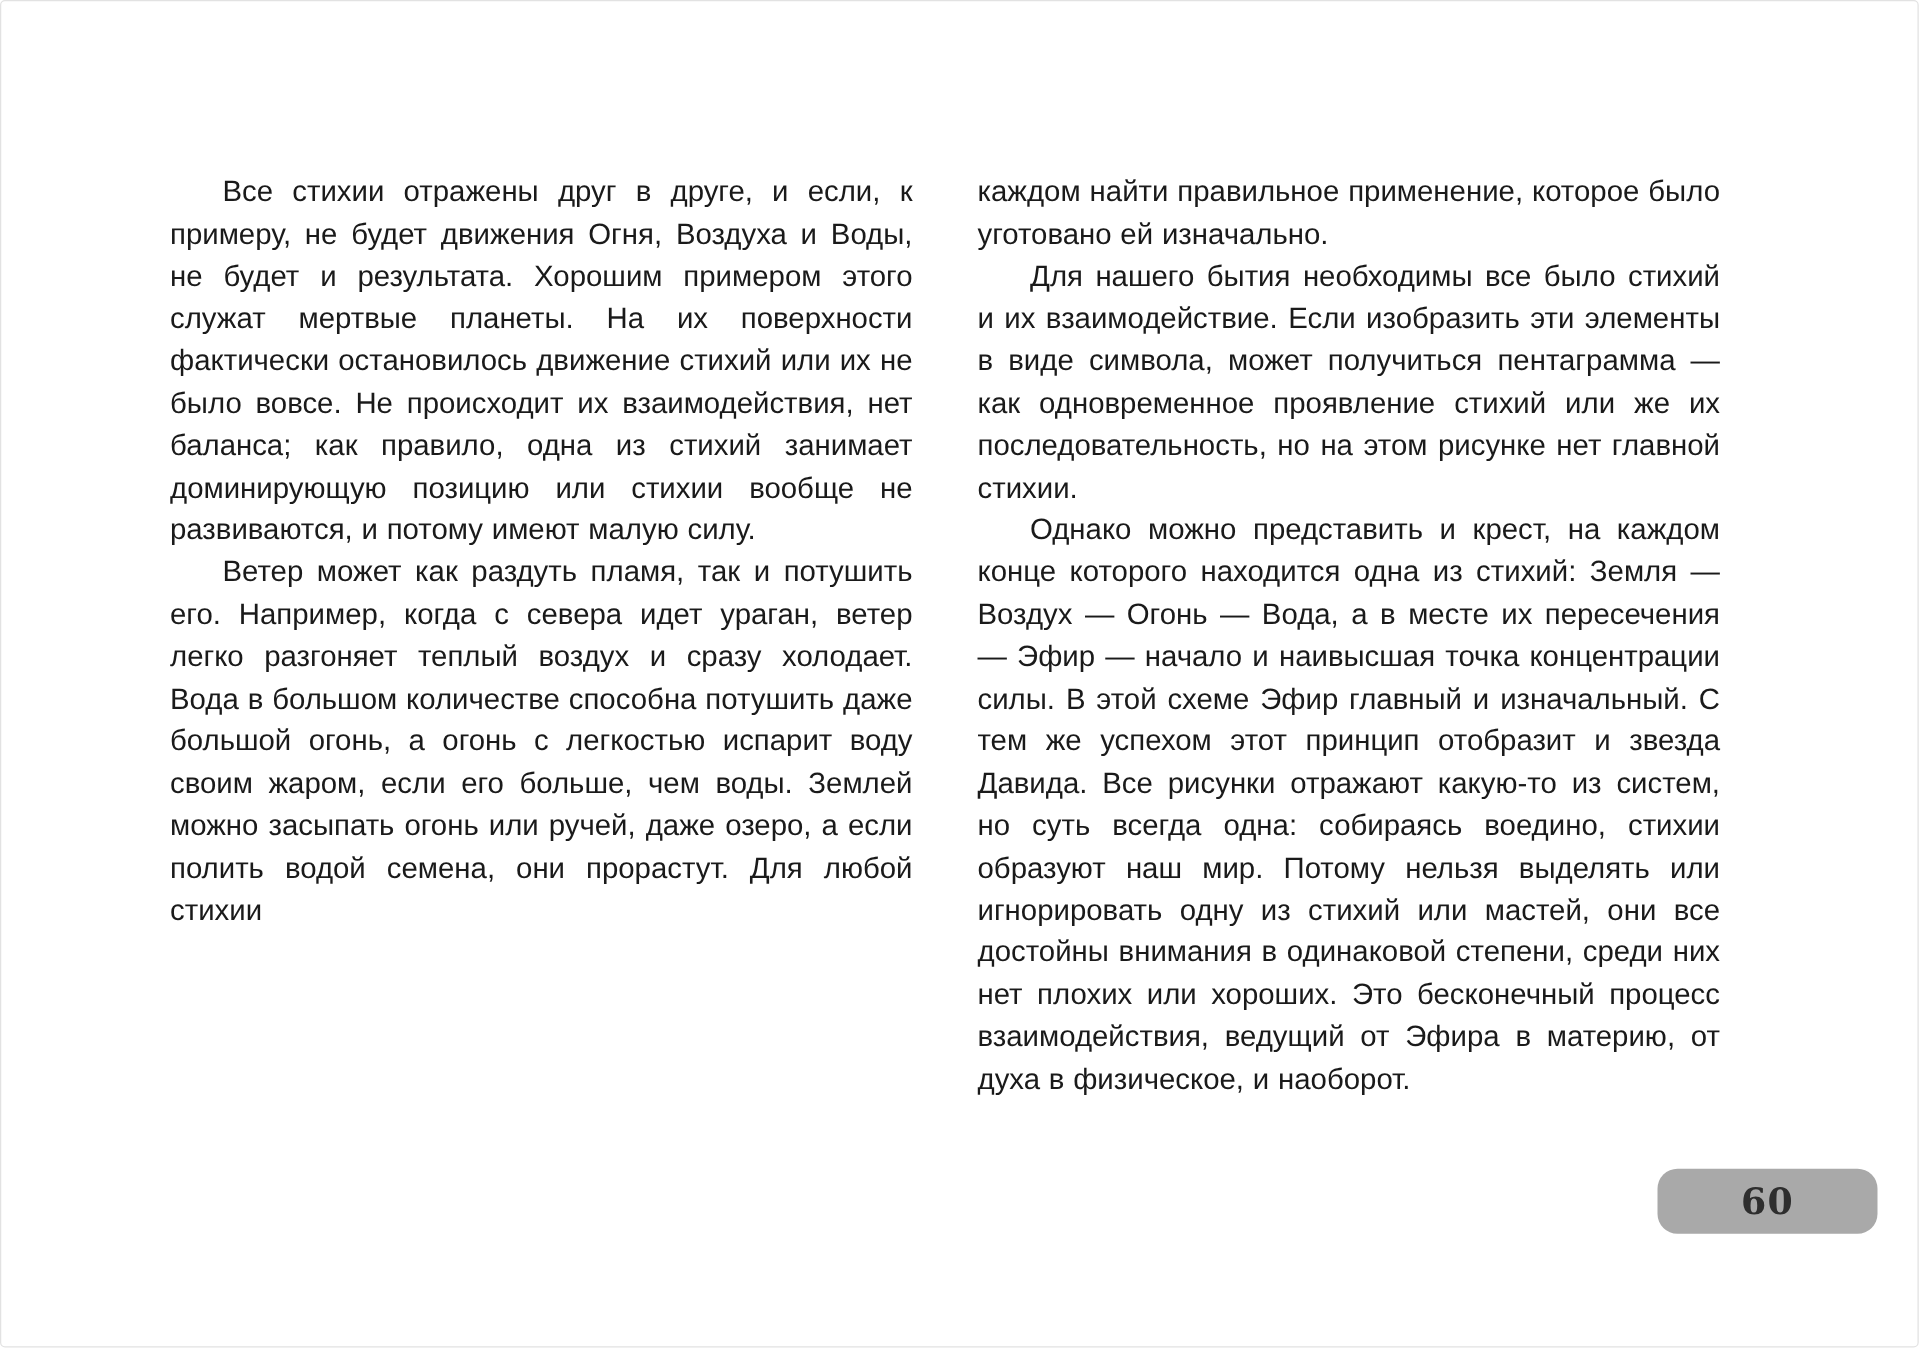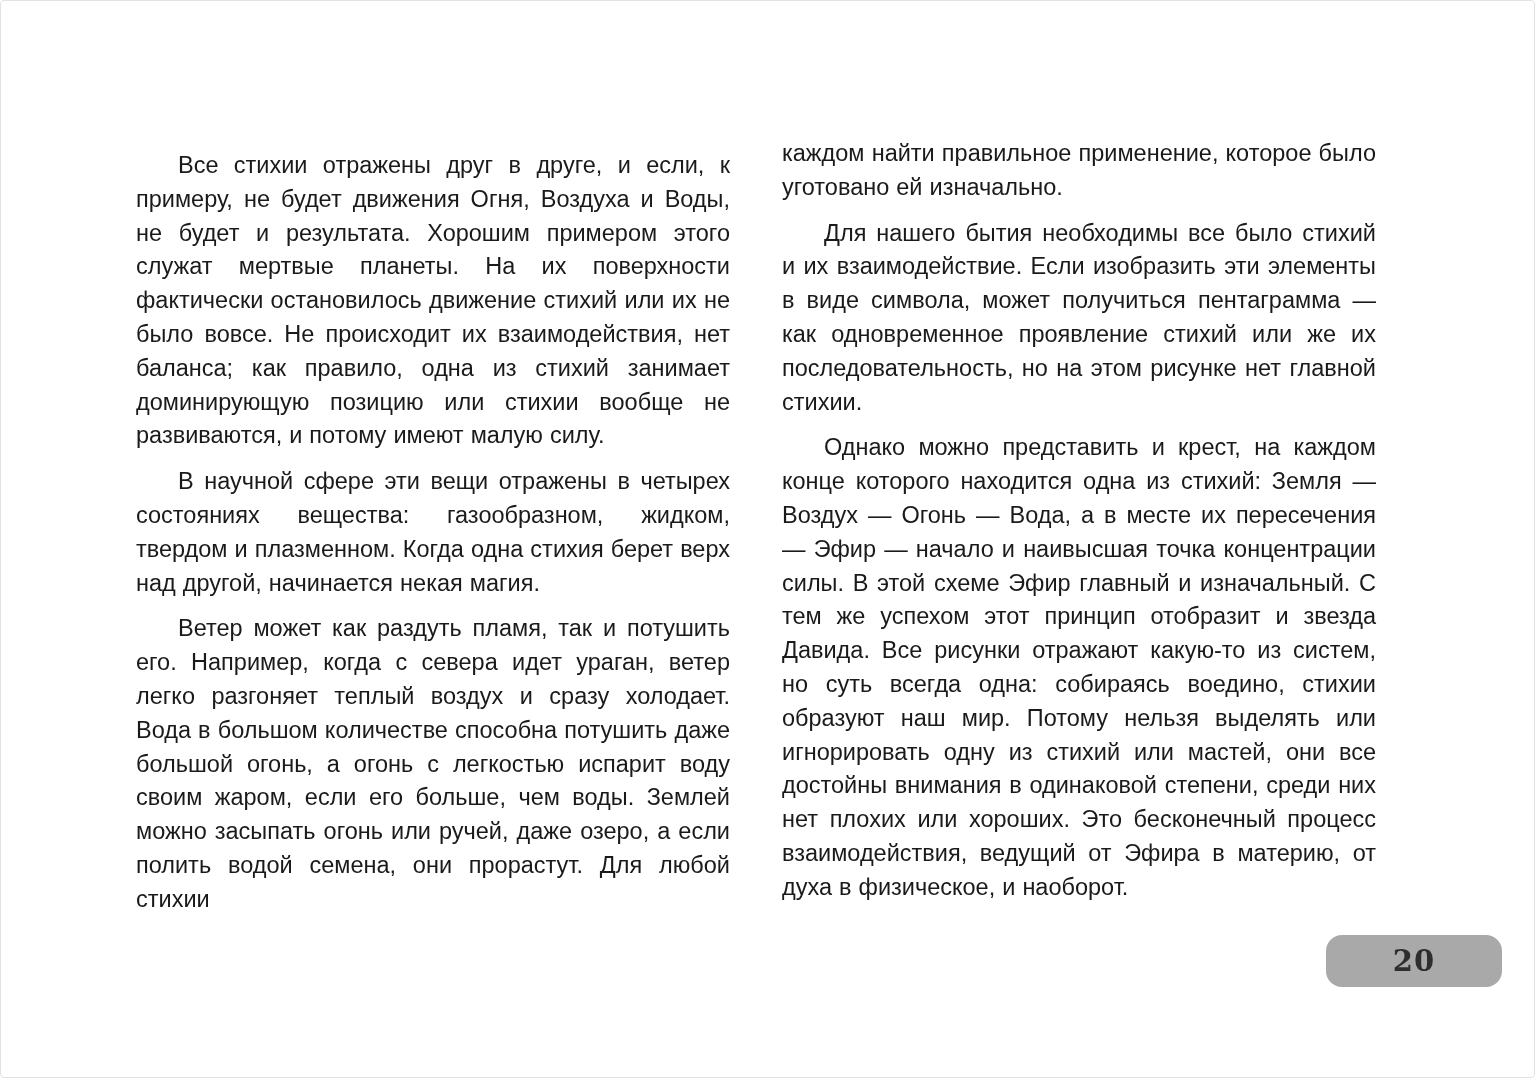"Все стихии отражены друг в" .para.indent { margin-top: 12px -> none }
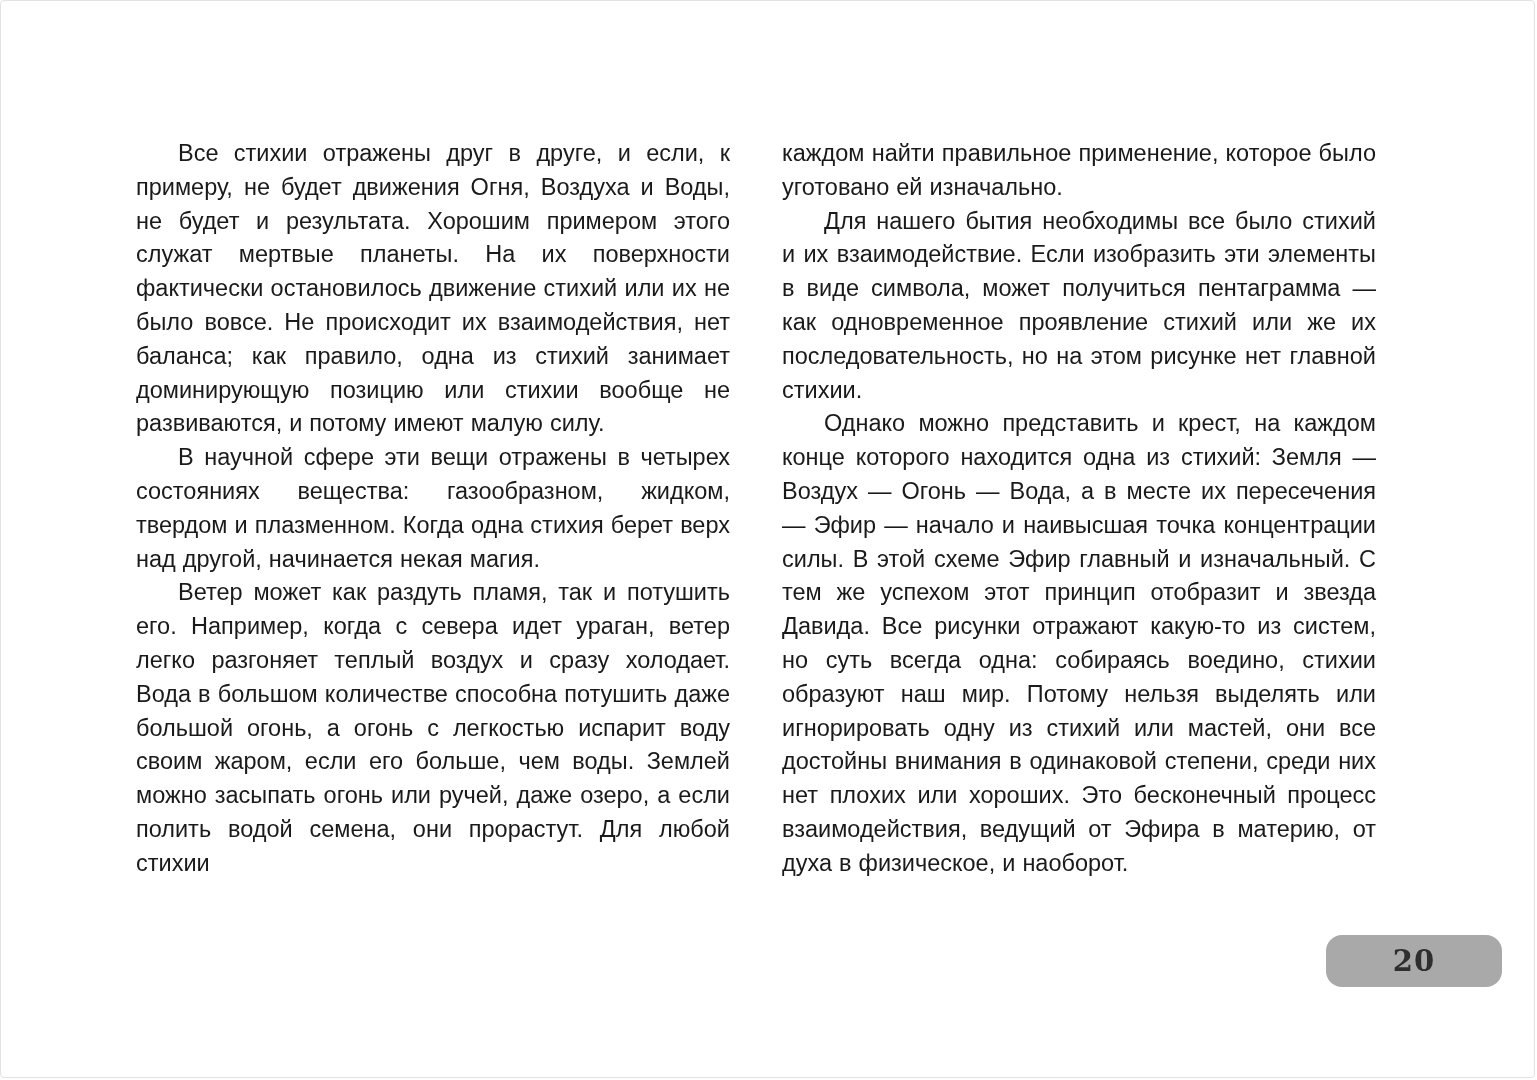"В научной сфере эти вещи" p.para { html: <p>В научной сфере эти вещи отражены в четырех состояниях вещества: газообразном, жидком, твердом и плазменном. Когда одна стихия берет верх над другой, начинается некая магия.</p> -> none }
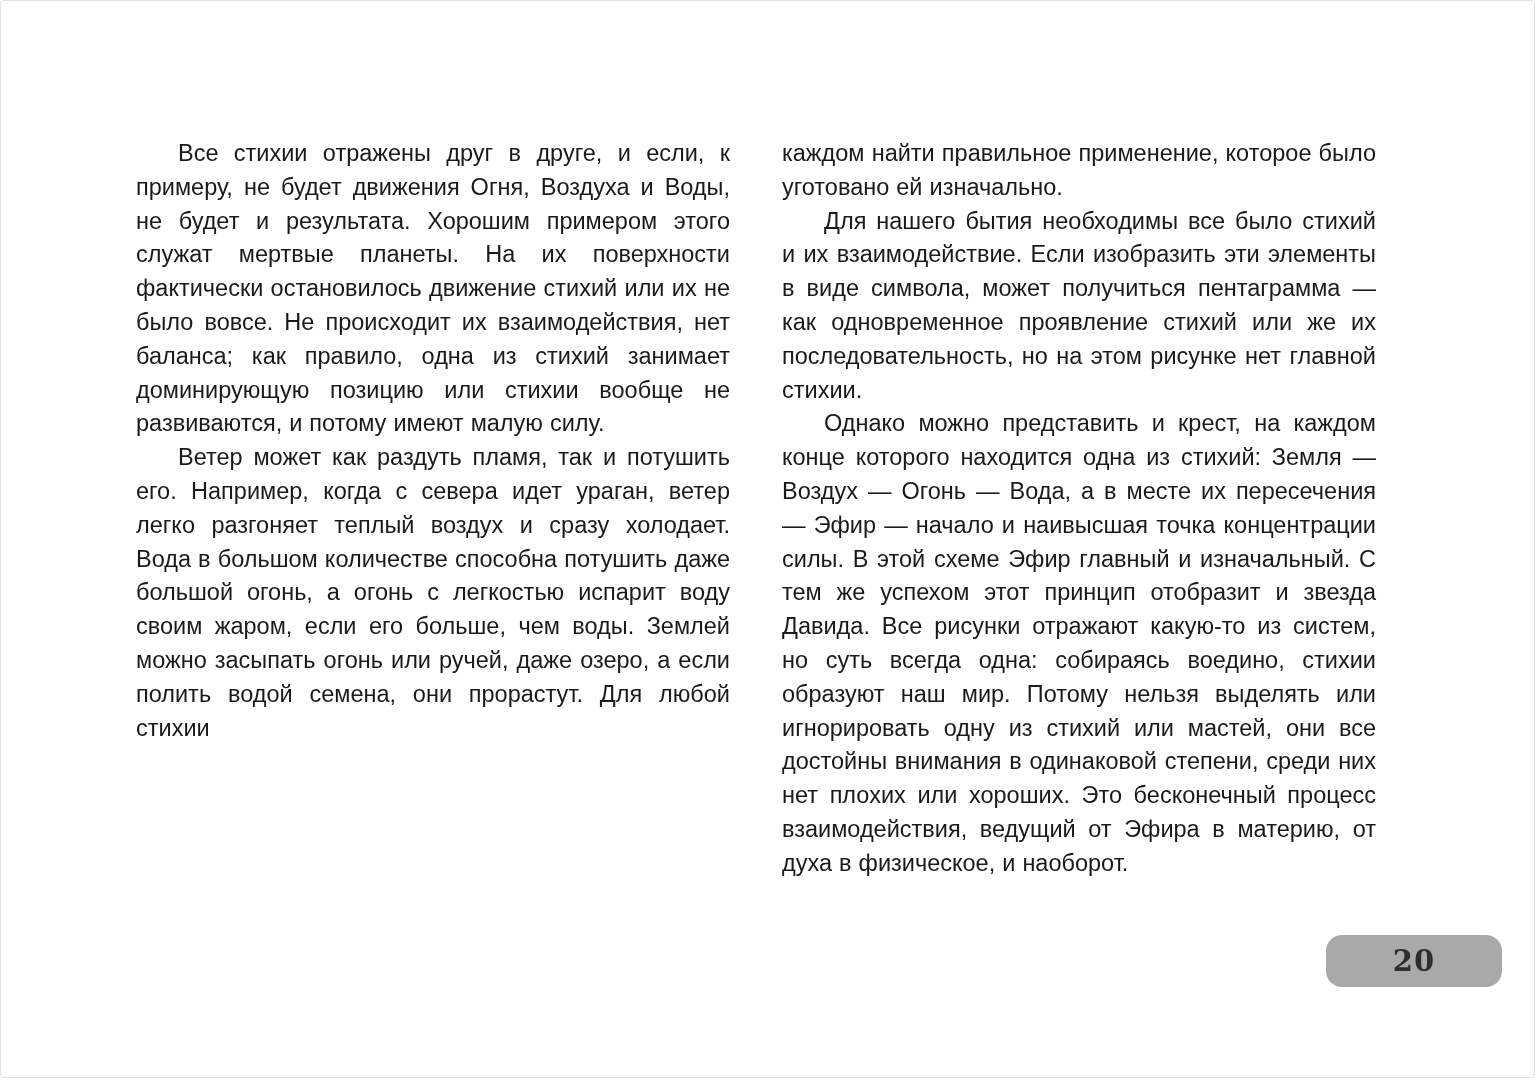"20" span { text: 20 -> 60 }
